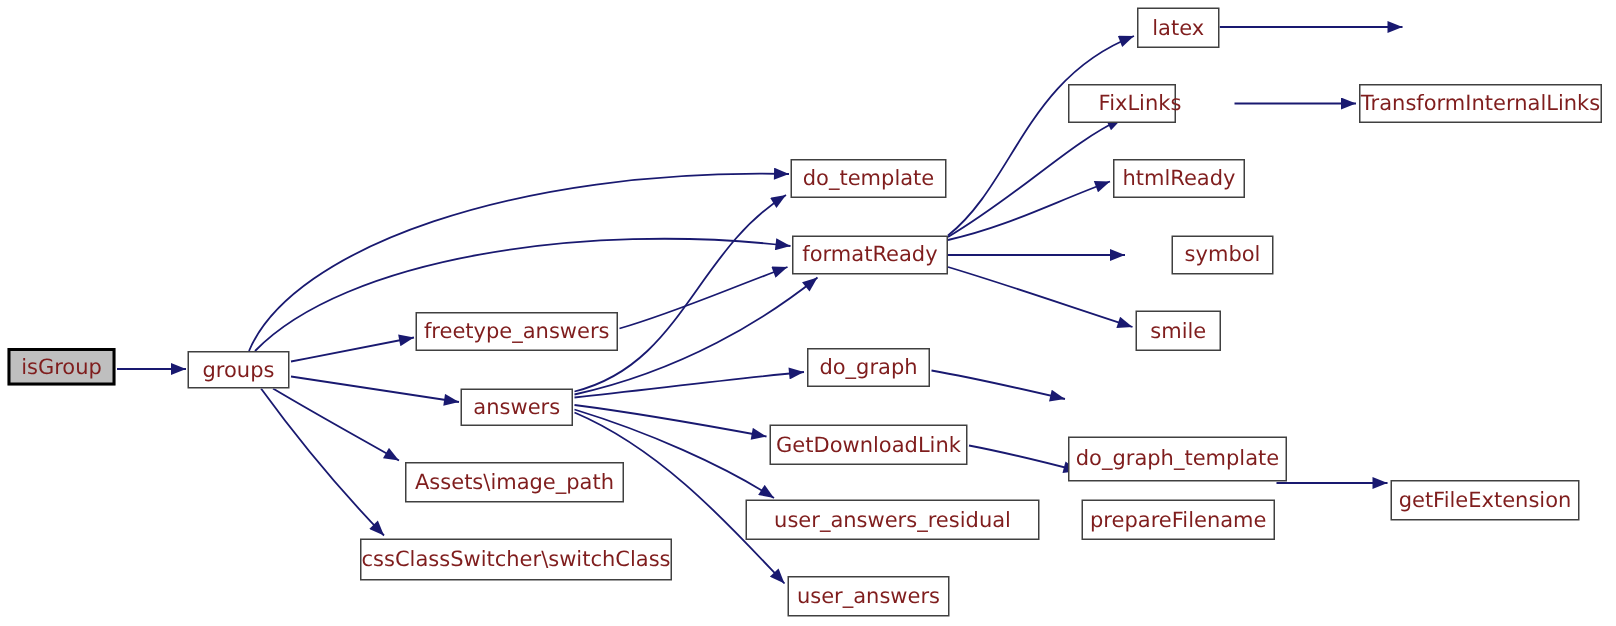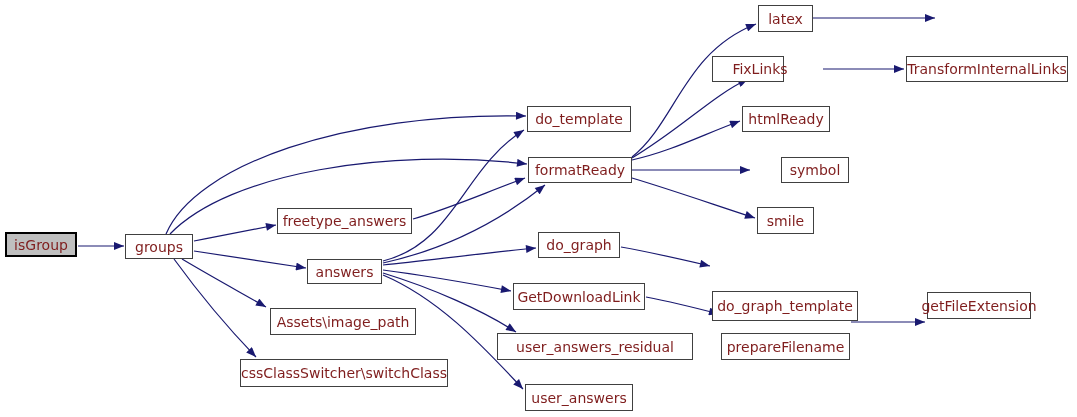"getFileExtension" div.node { top: 292px -> 320px; width: 104px -> 126px }
